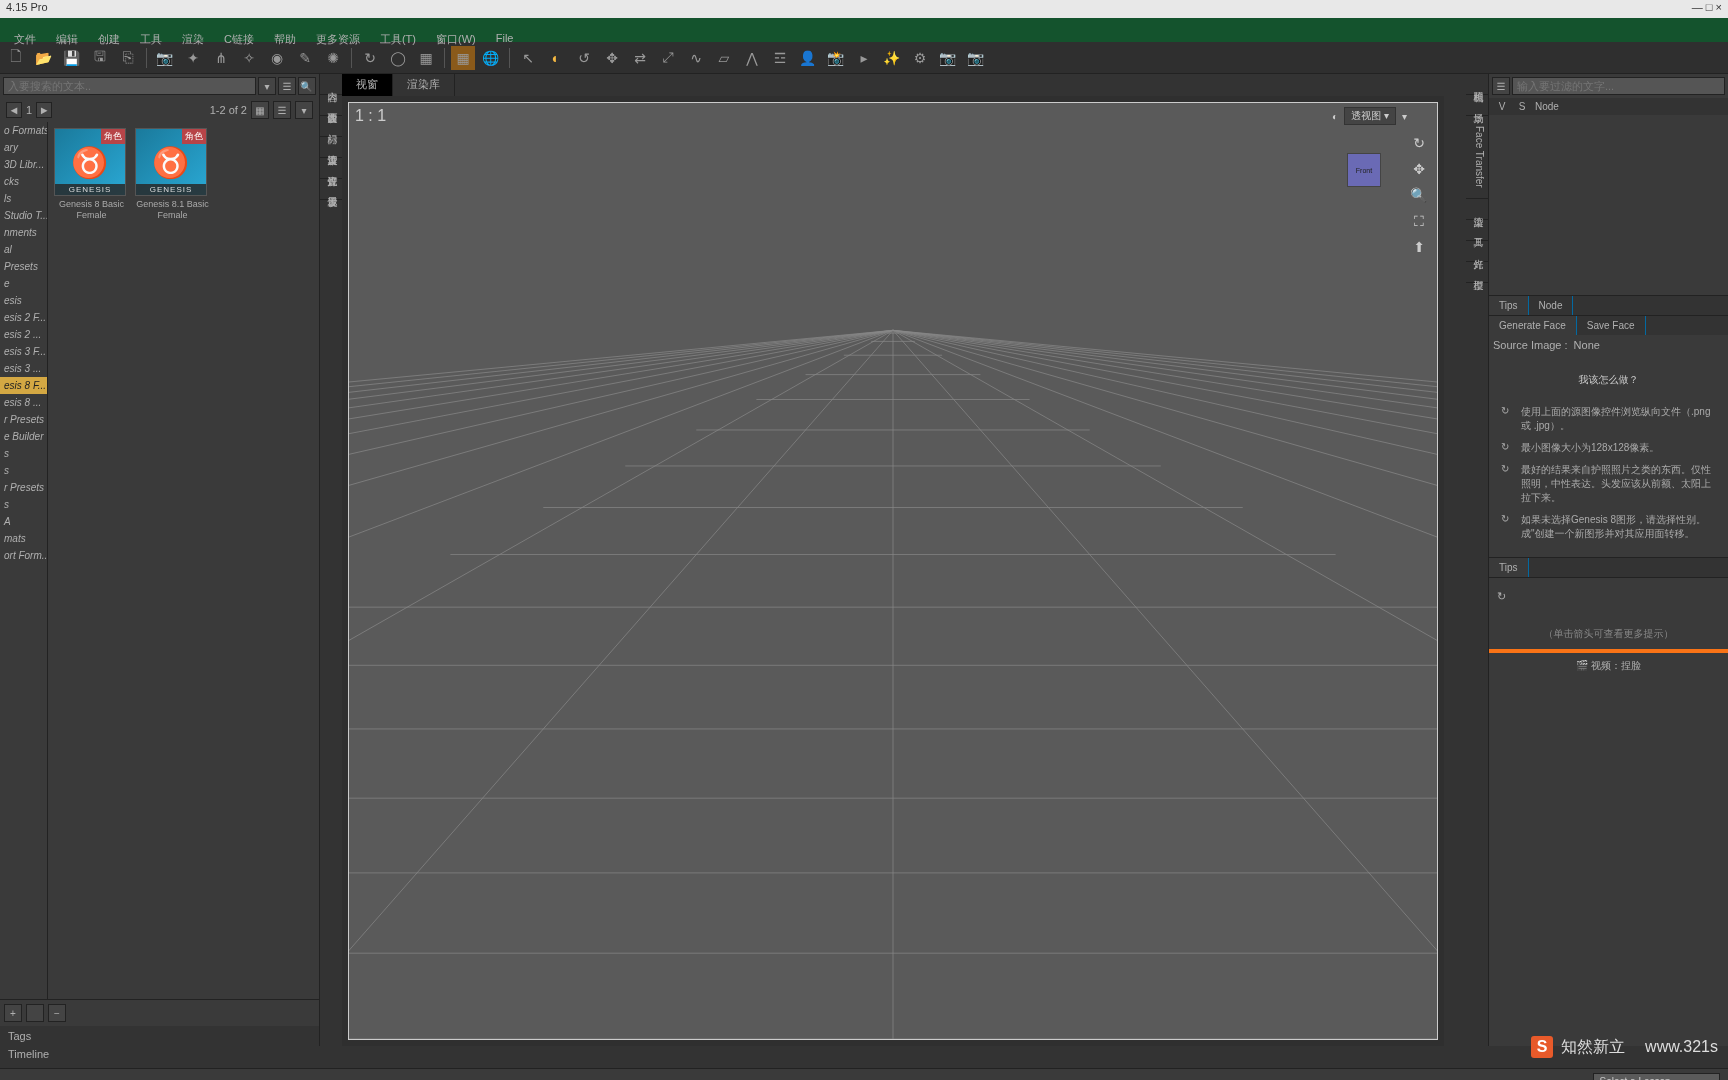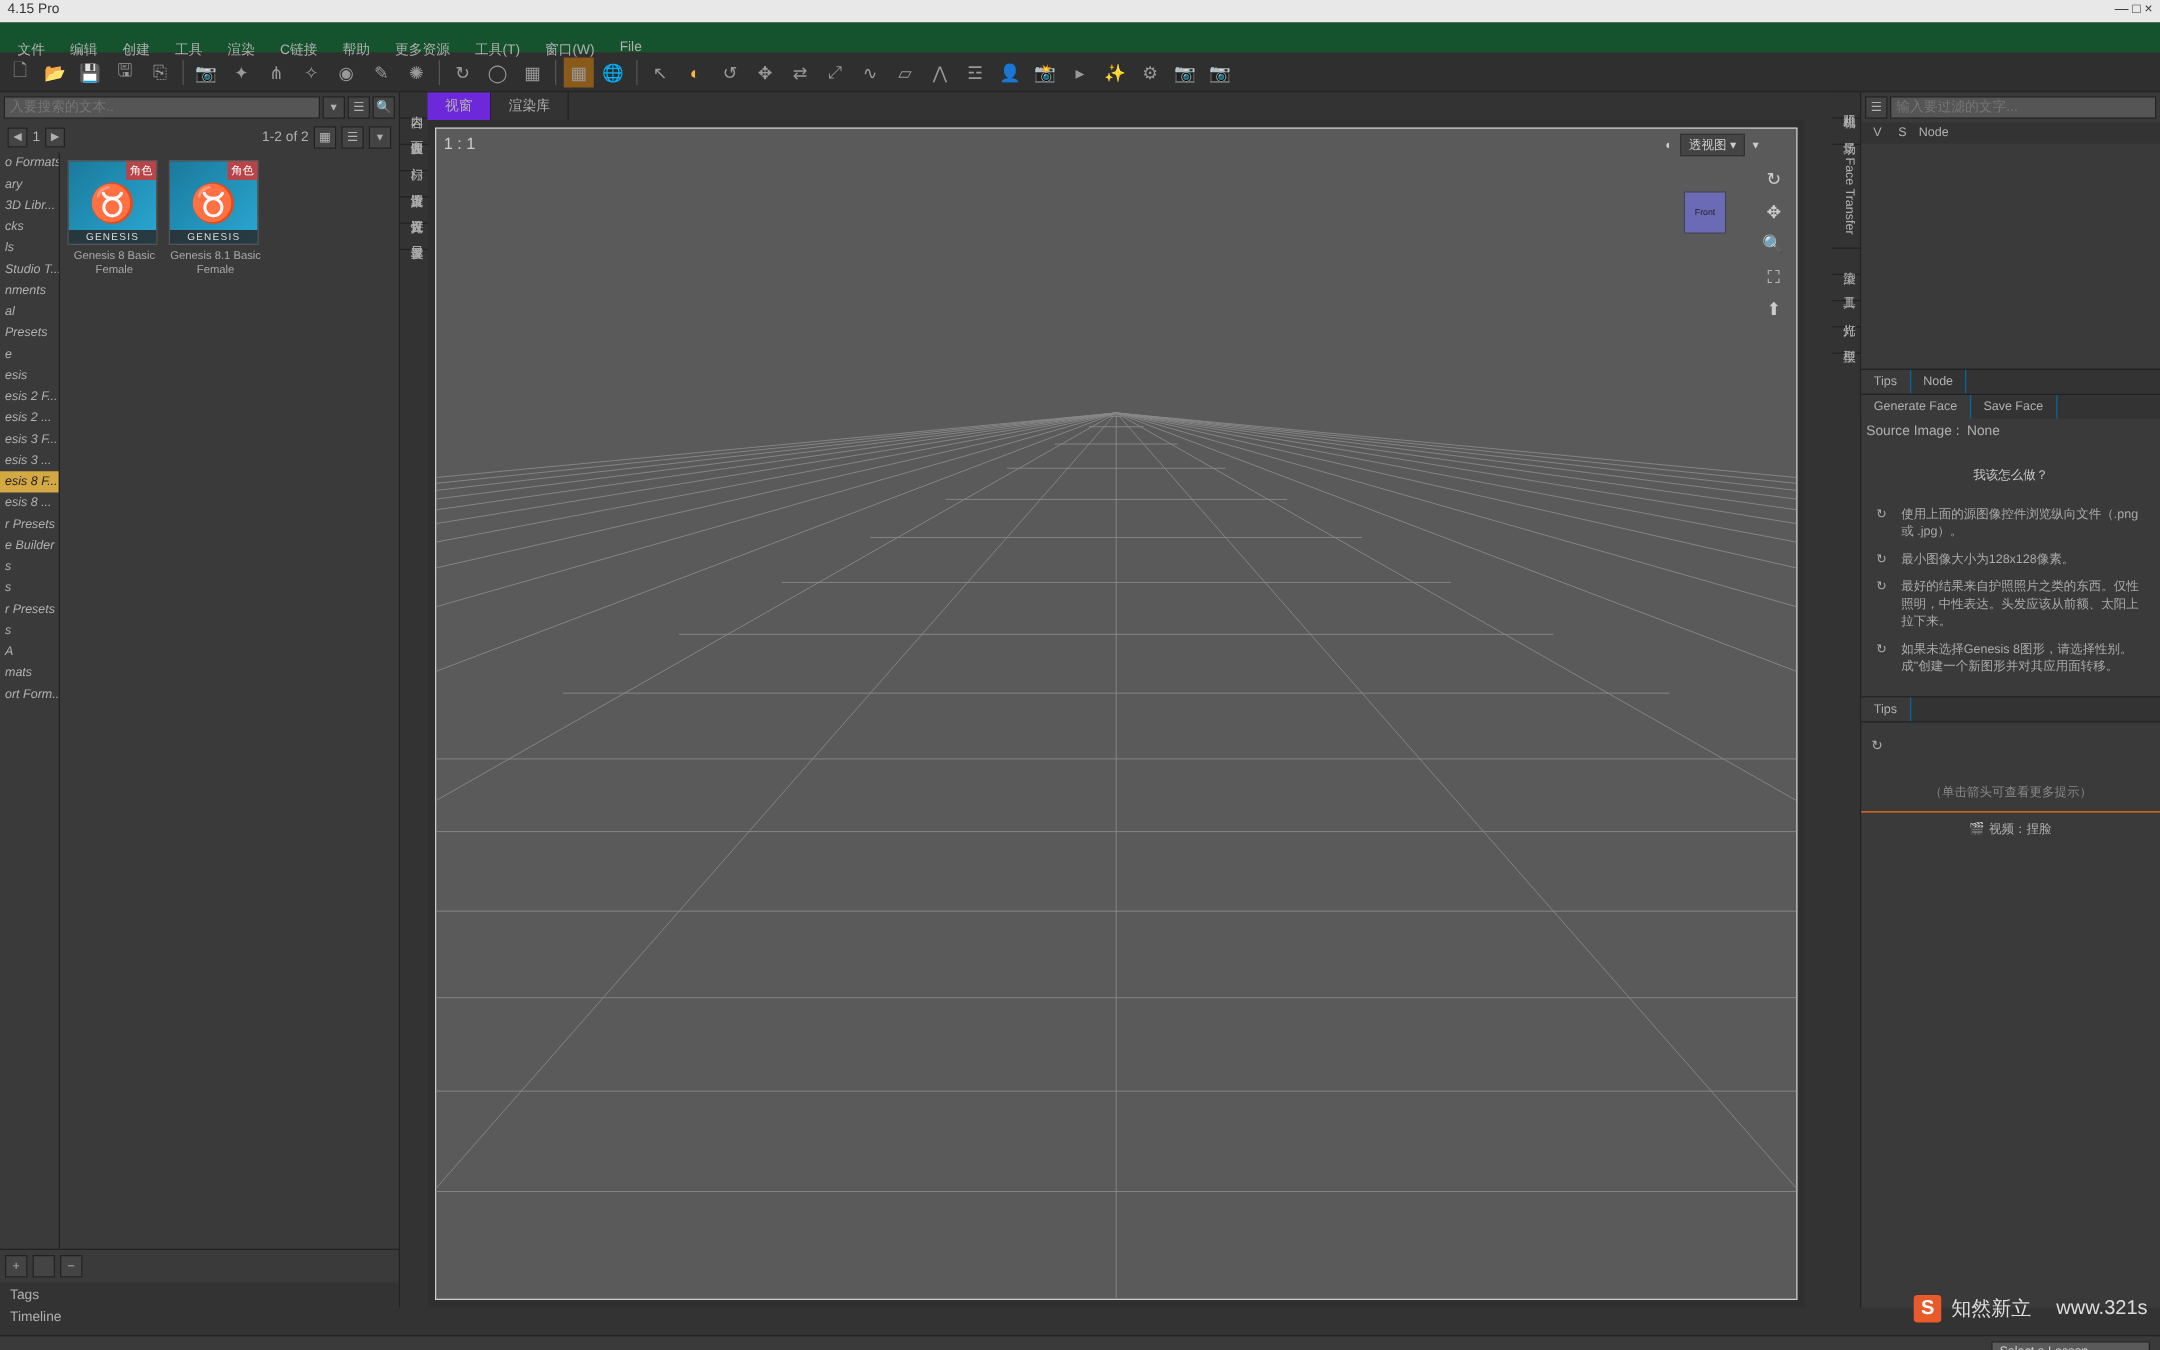"视窗" .vp-tab.active { background: #6d28d9 -> #000000 }
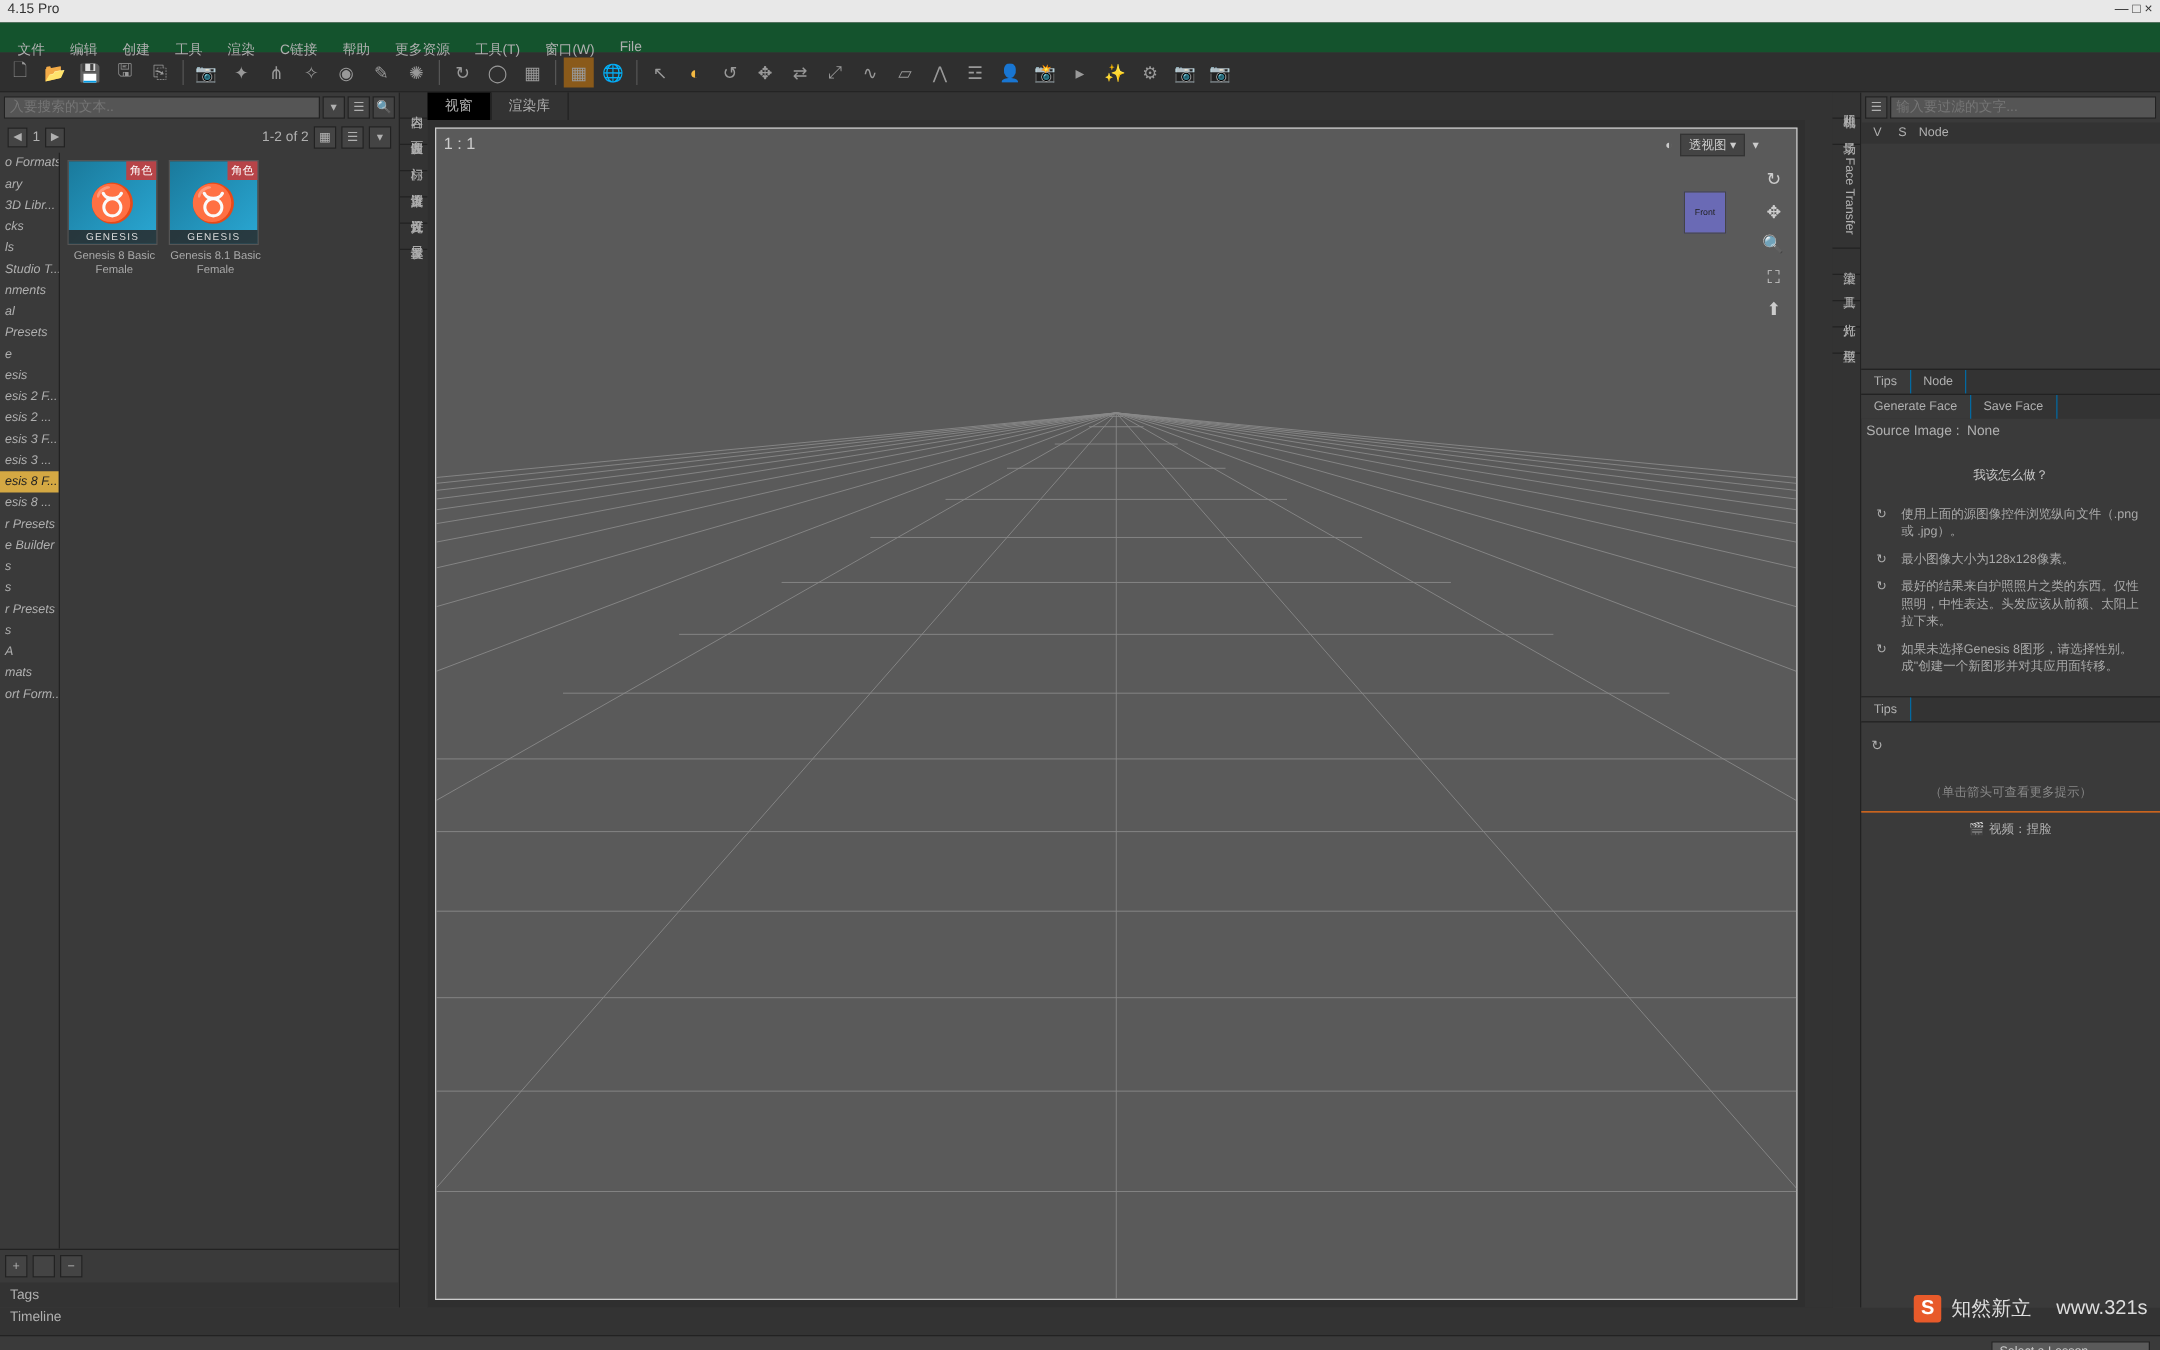"1 : 1" .vp-label { font-size: 13px -> 16px }
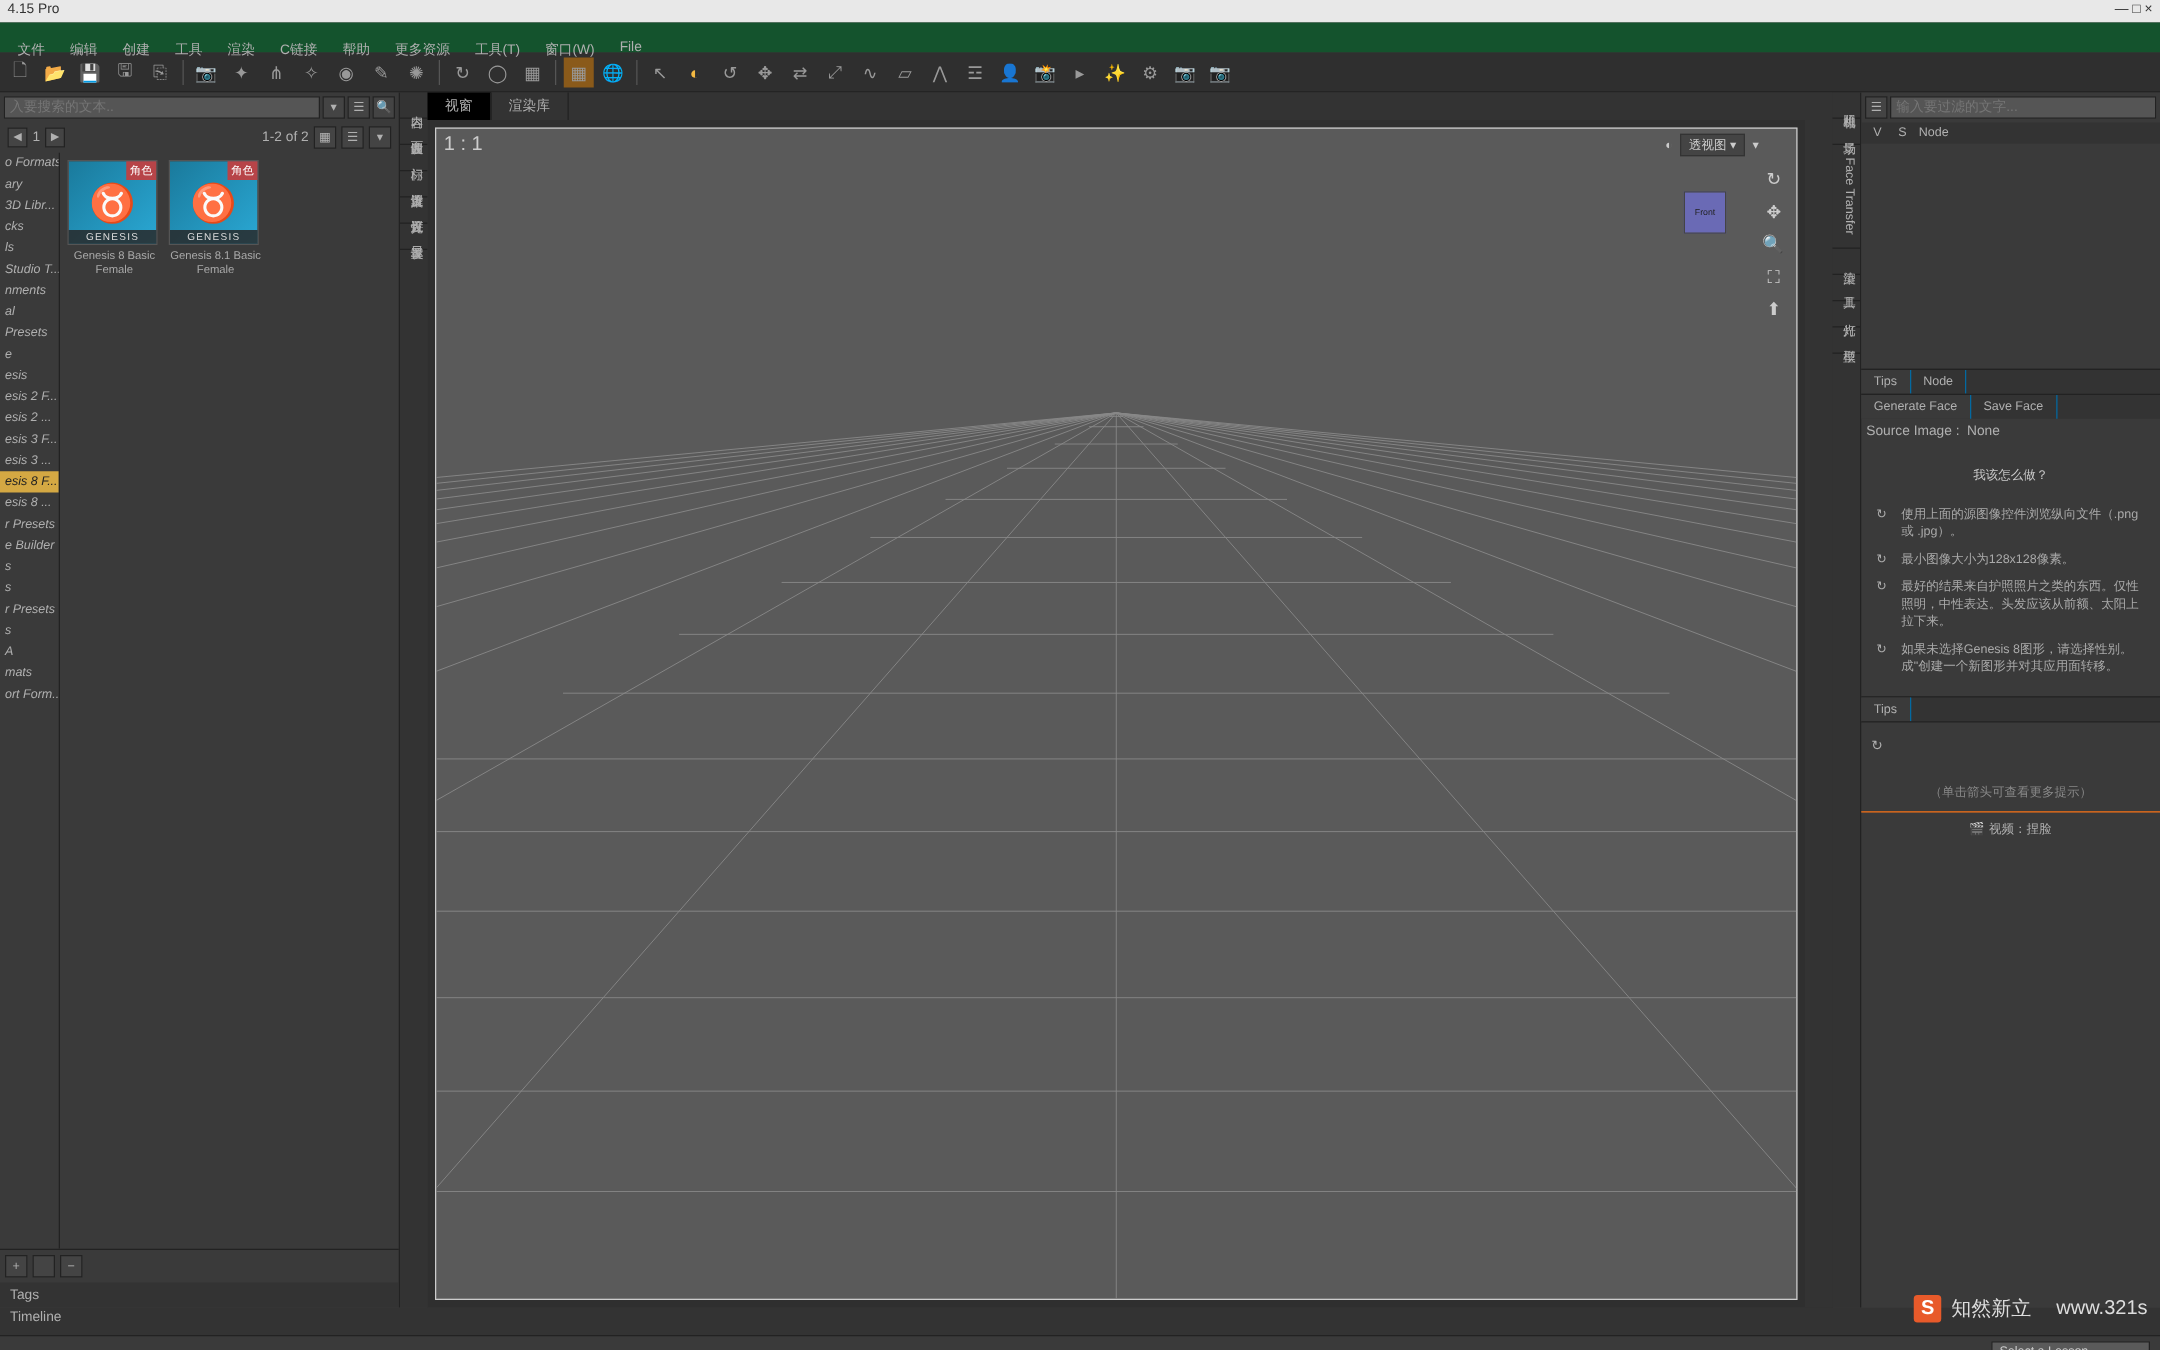"🎬 视频：捏脸" .action-row { border-top: 1px solid #f97316 -> 4px solid #f97316 }
